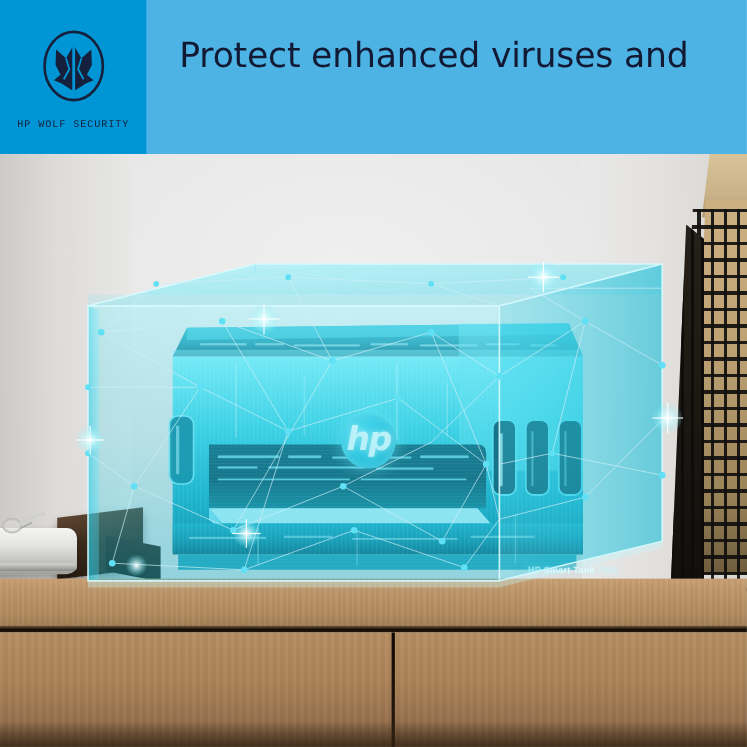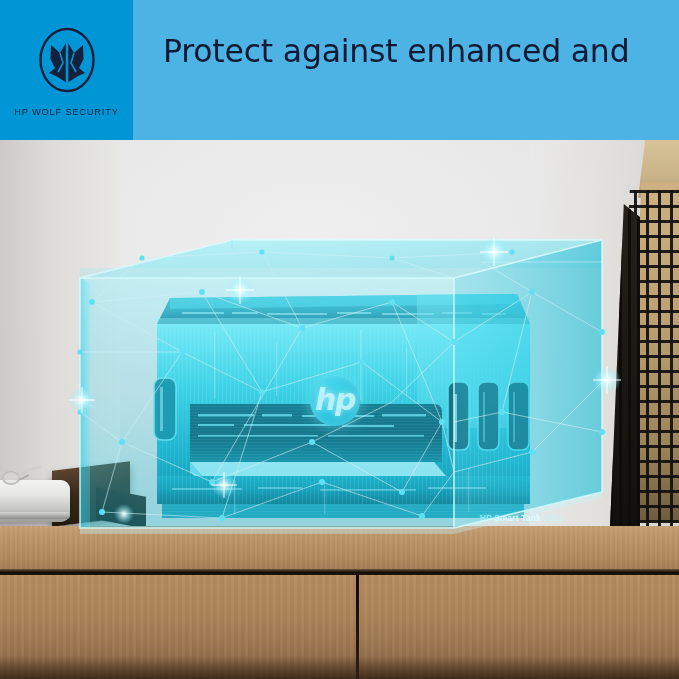"Protect against enhanced and" span.ln { text: against enhanced -> enhanced viruses }
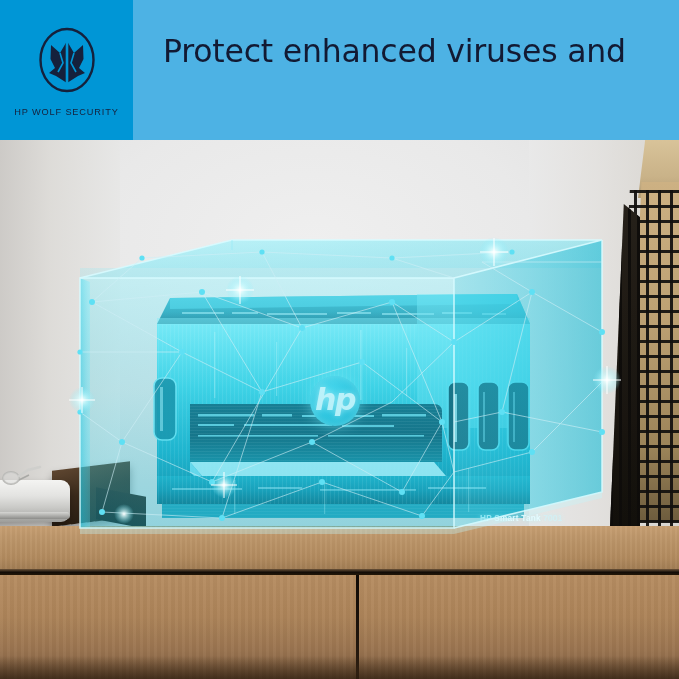"HP WOLF SECURITY" #logo-wordmark { font-family: Liberation Sans, sans-serif -> Liberation Mono, monospace }
